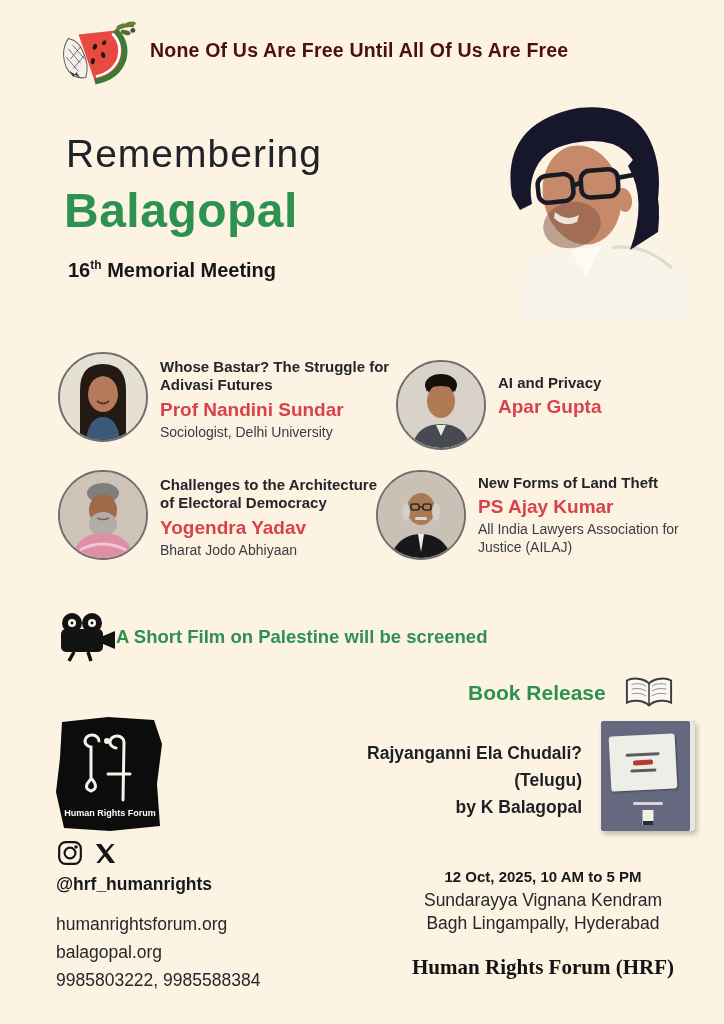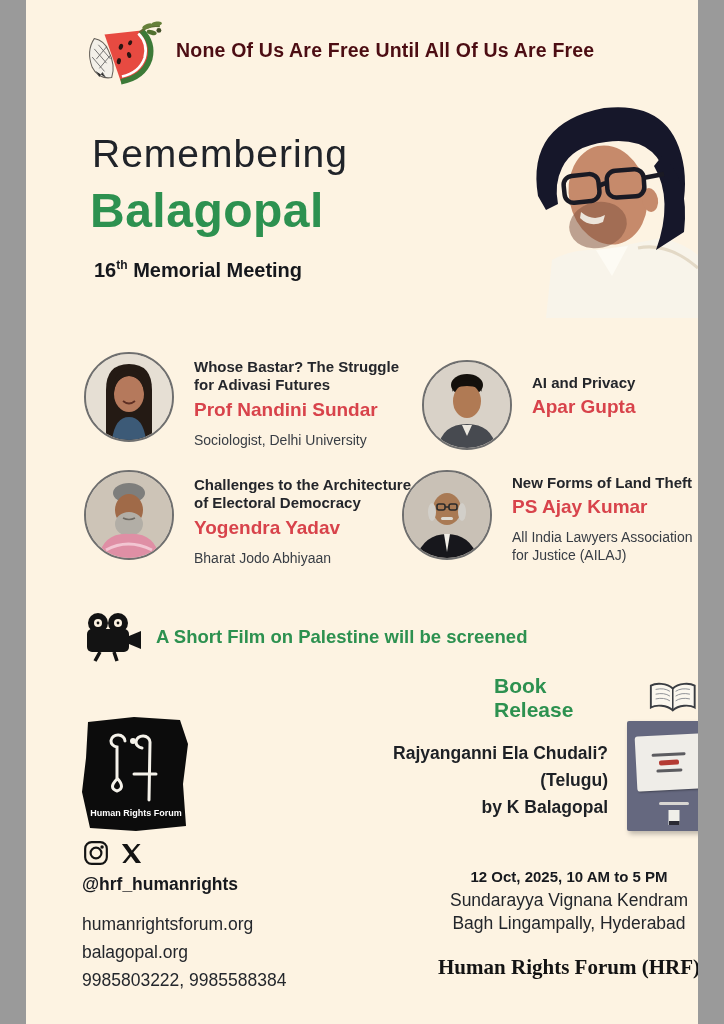"None Of Us Are Free" .poster { width: 672px -> 724px }
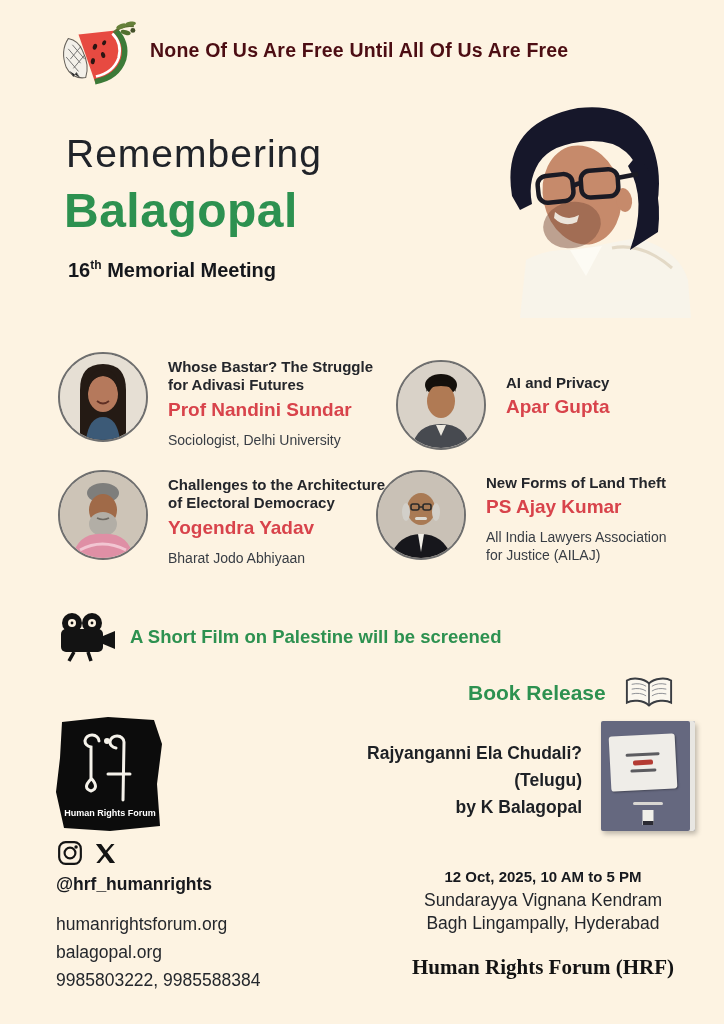"Whose Bastar? The Struggle for" .card { gap: 20px -> 12px }
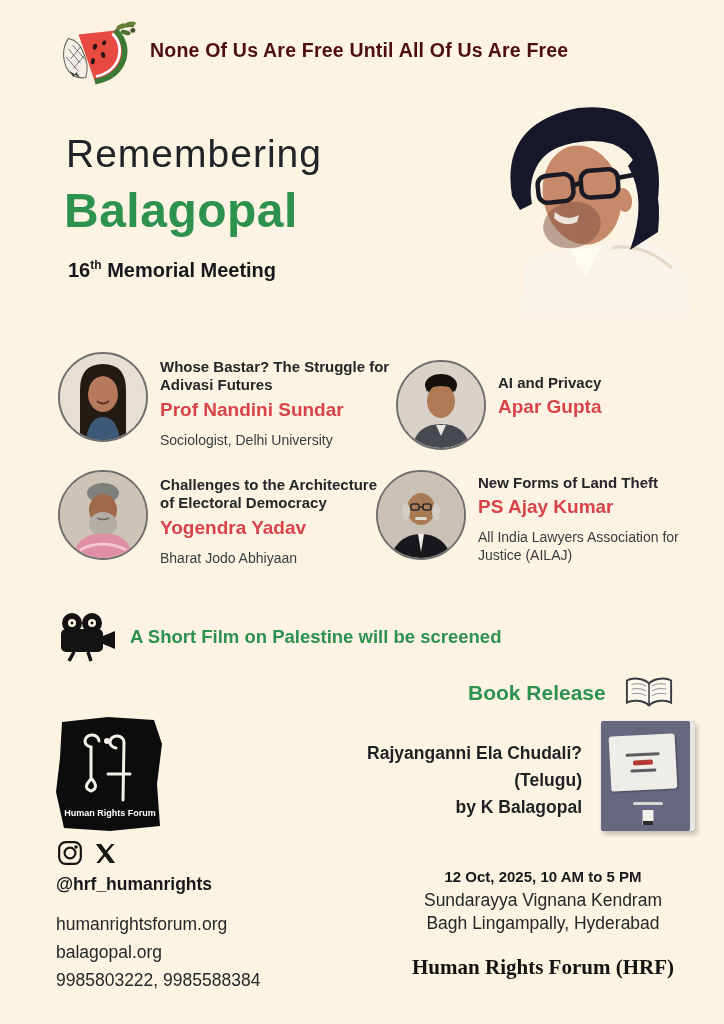"Sociologist, Delhi University" .aff { margin-top: 11px -> 3px }
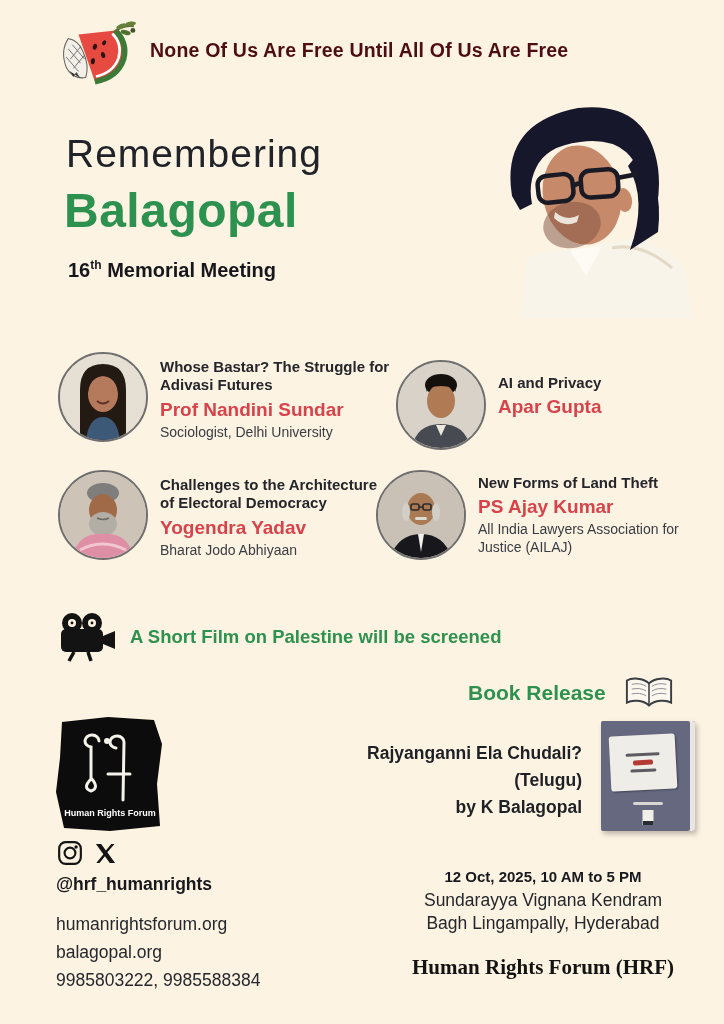"A Short Film on Palestine" .film { gap: 14px -> none }
